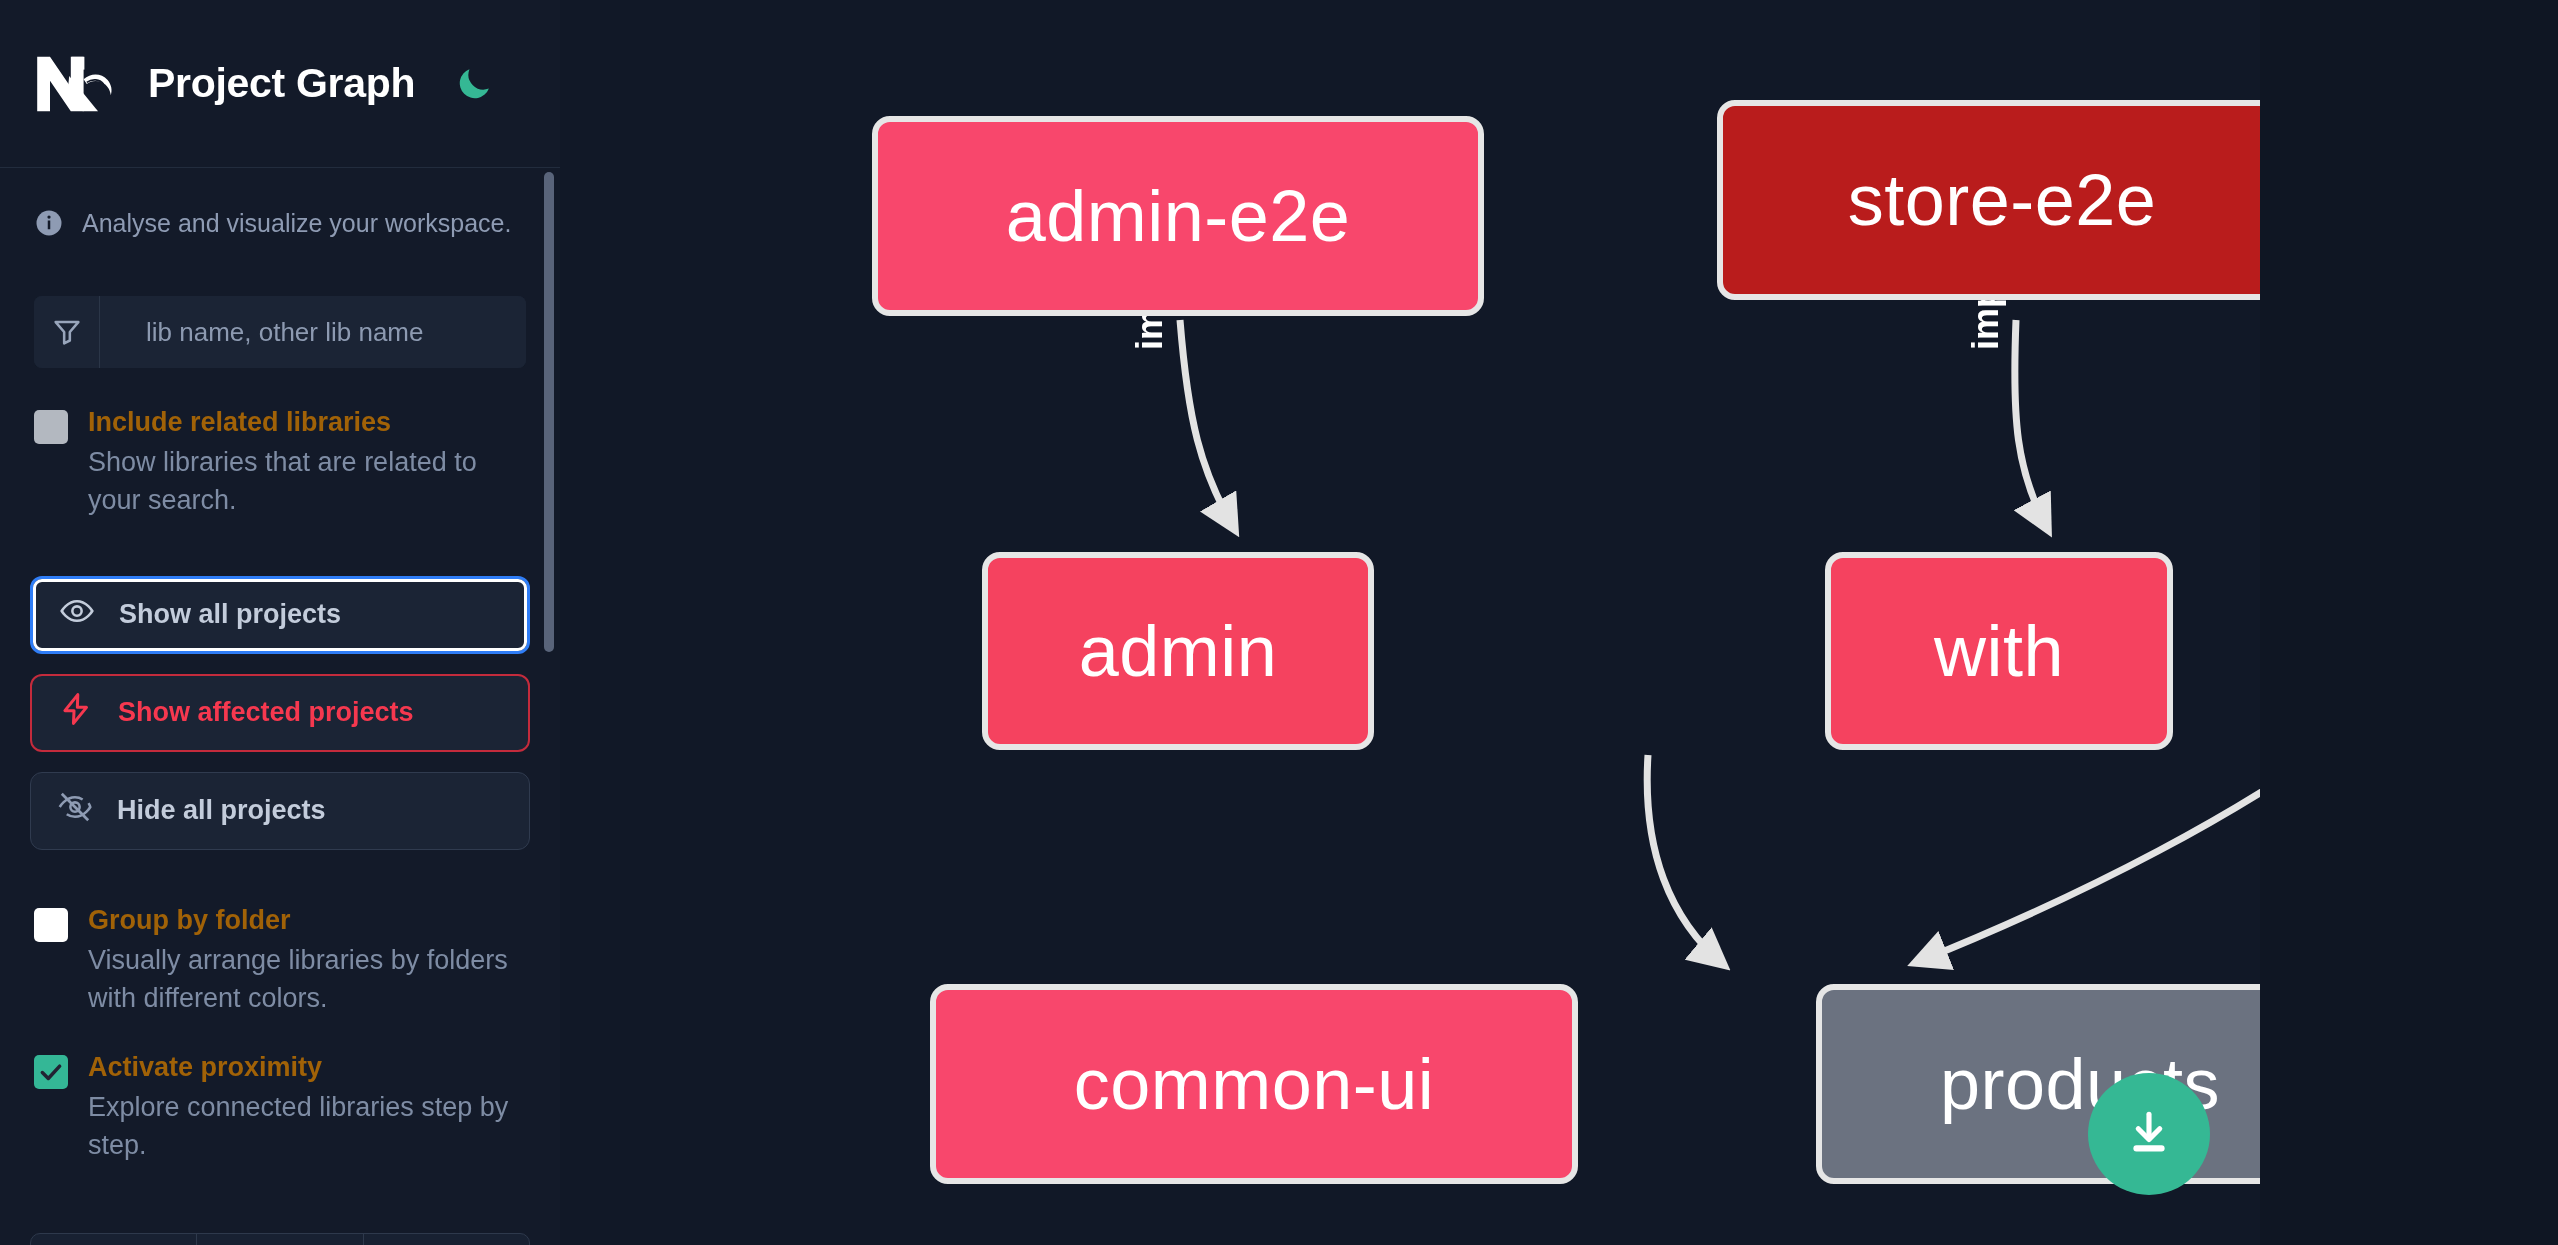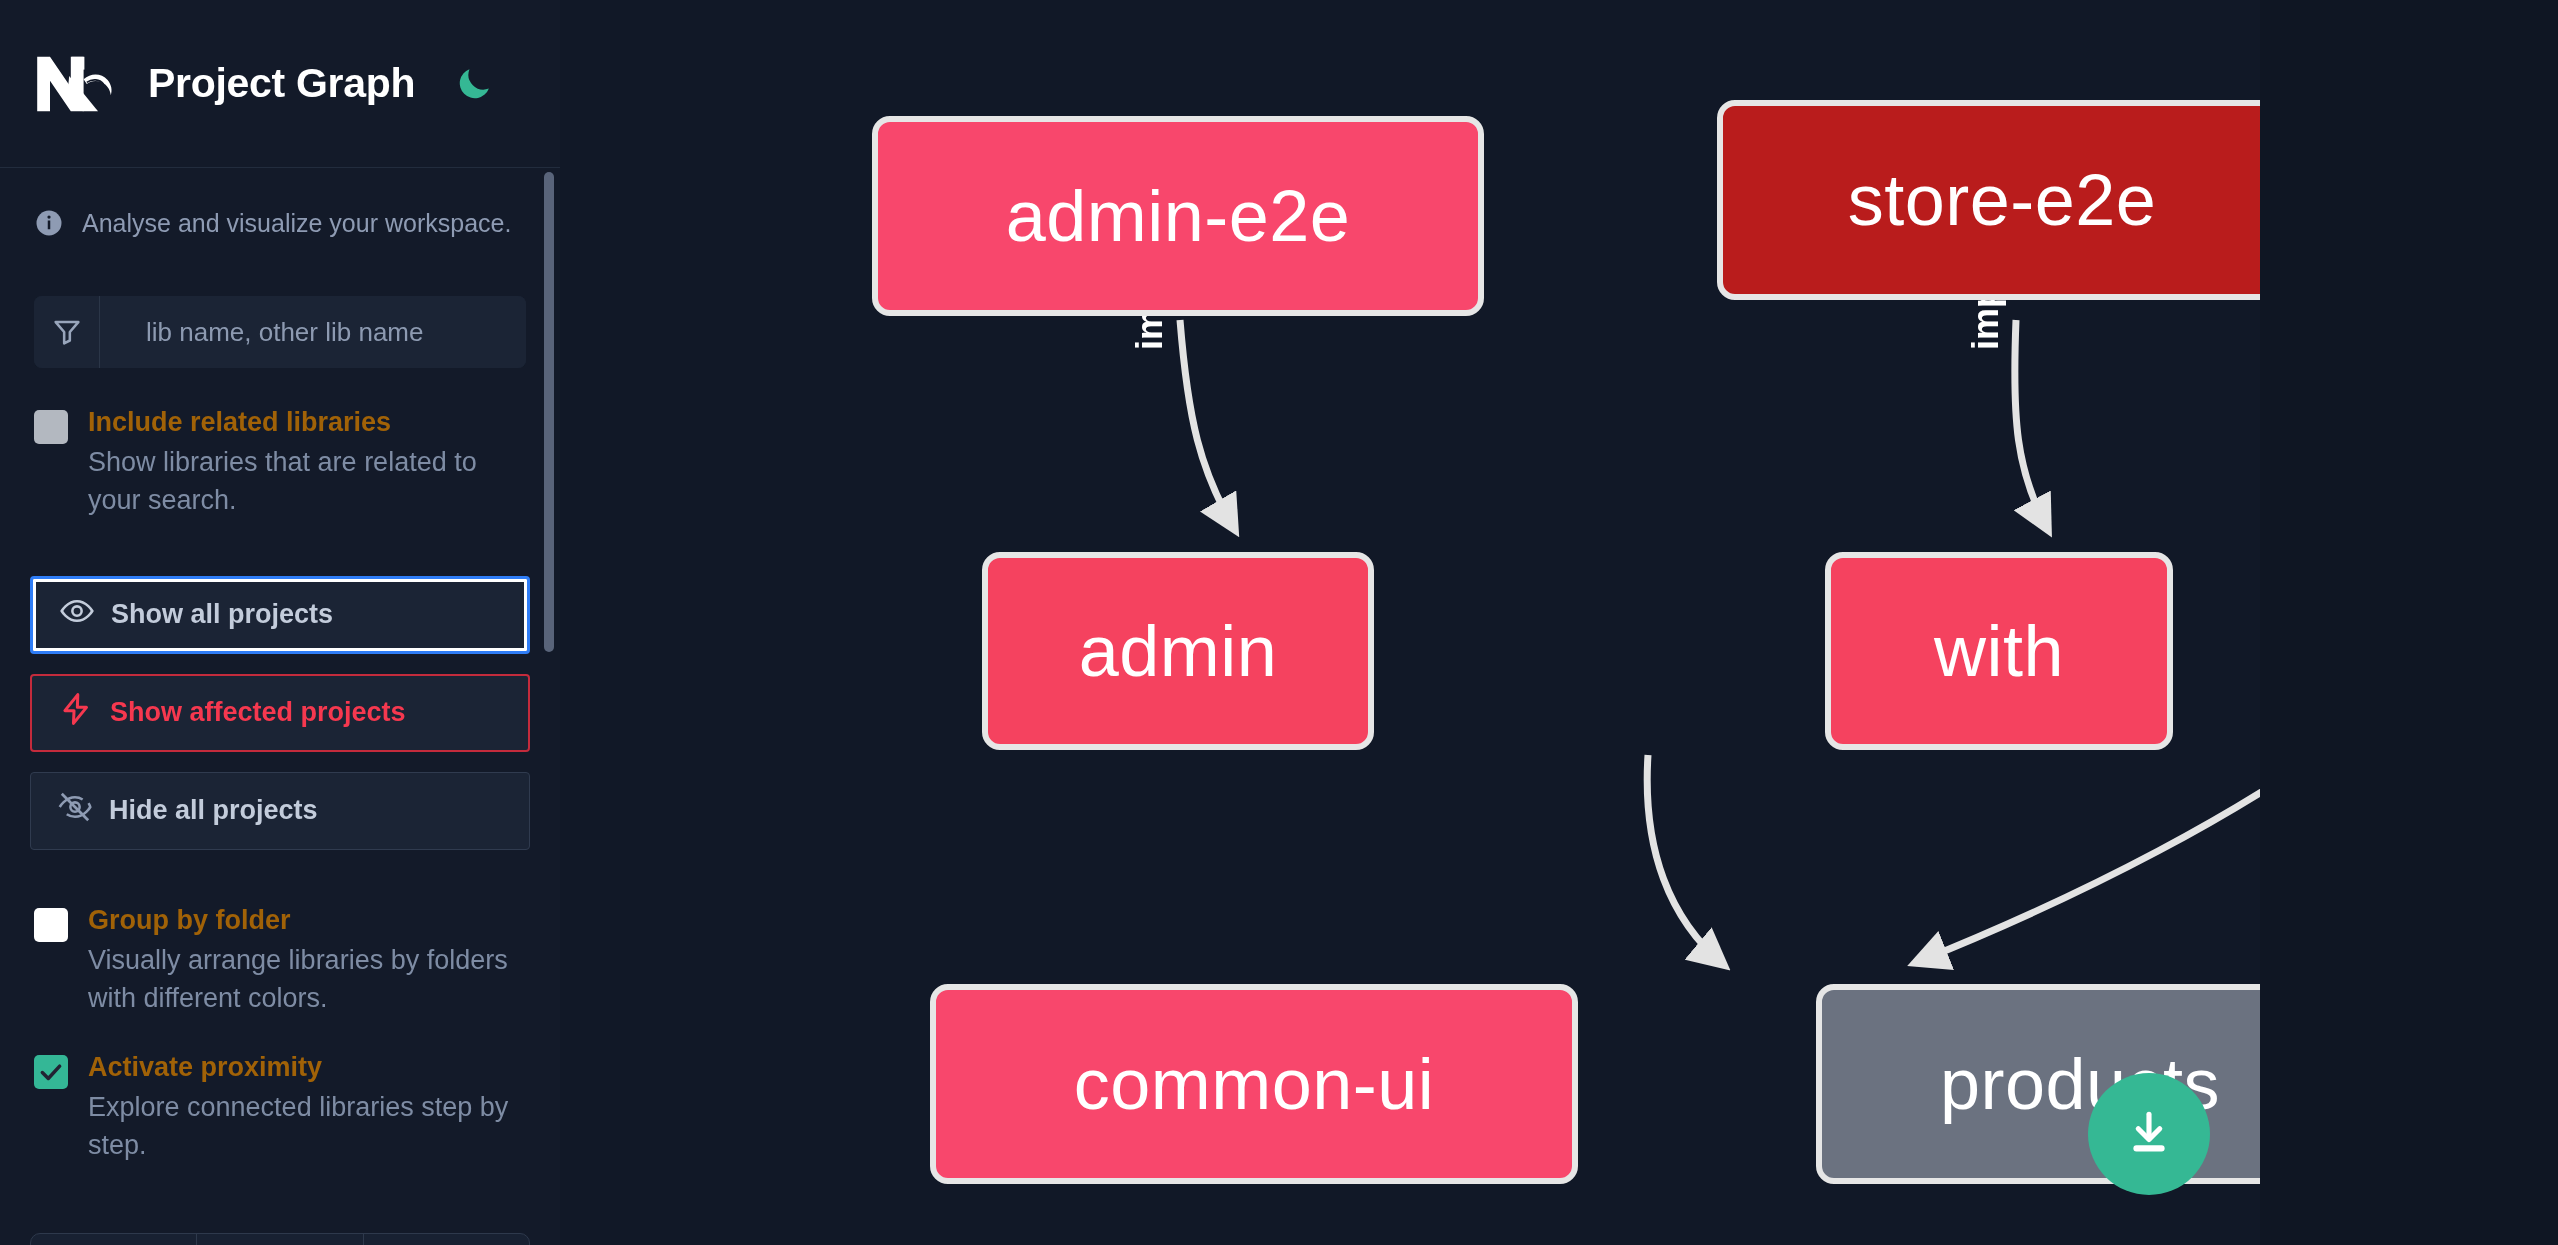"Show all projects" .gbtn { border-radius: 4px -> 12px; gap: 16px -> 24px }
